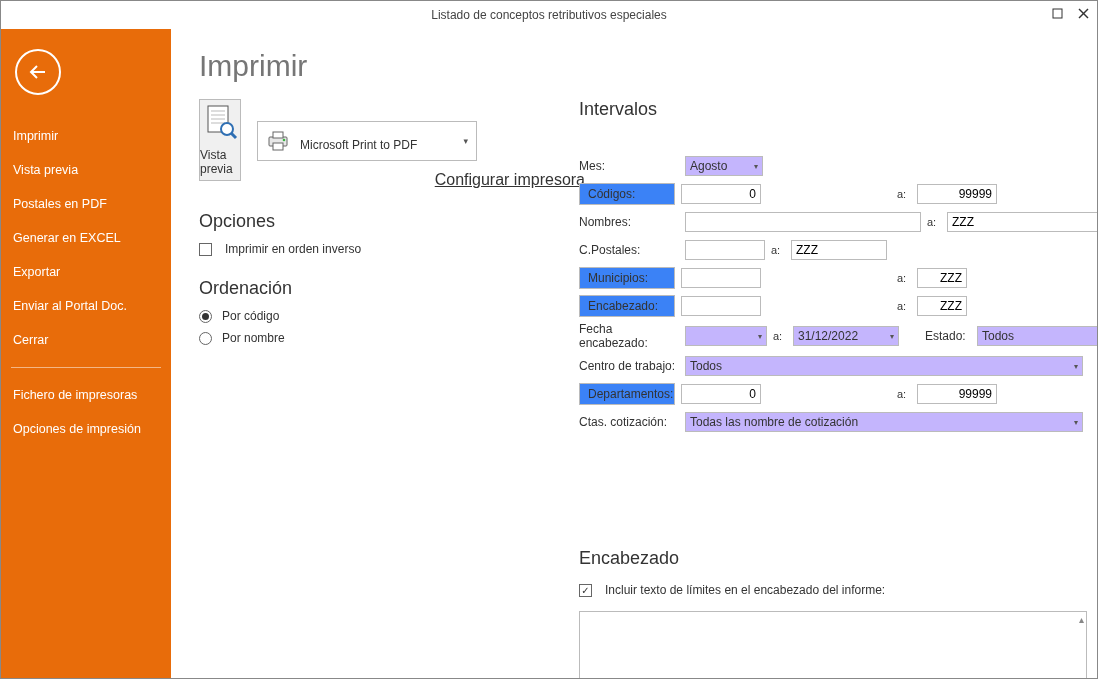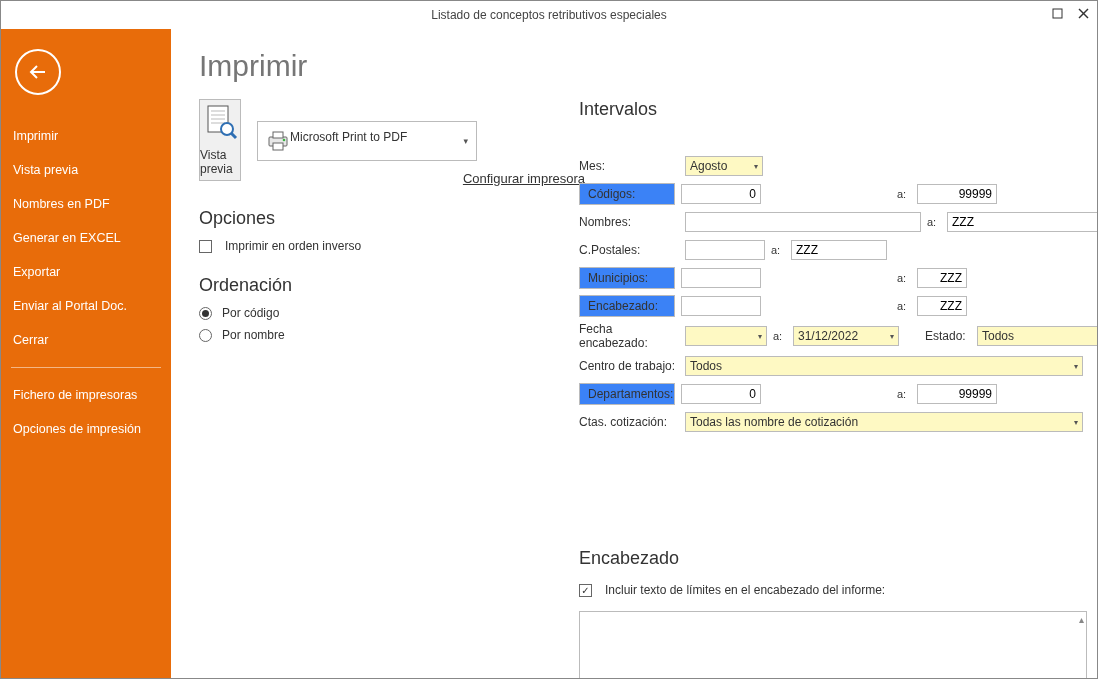"Microsoft Print to PDF" .printer-select .left { align-items: flex-start -> flex-end; gap: none -> 10px }
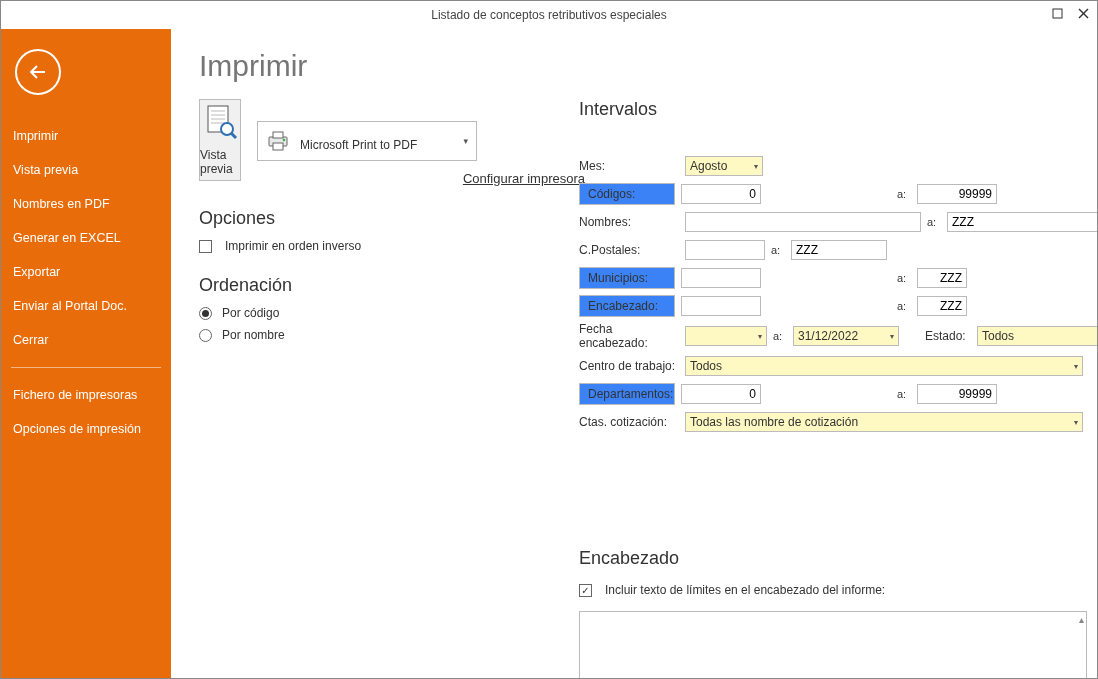"Agosto" .select { background: #fef9c3 -> #c4b5fd }
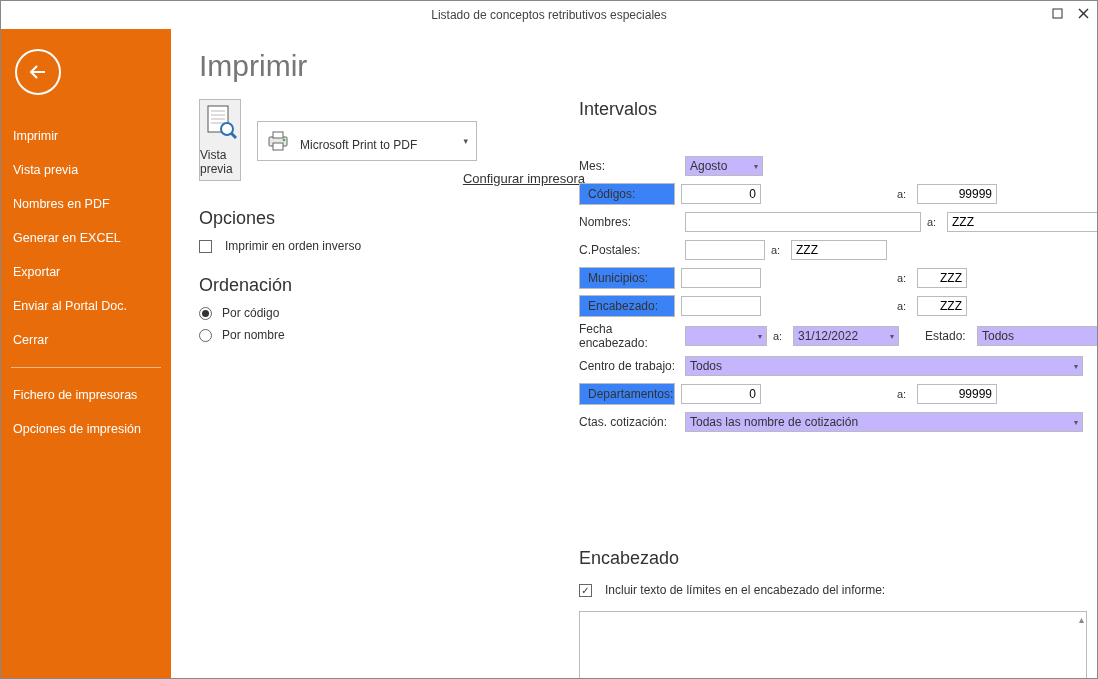"Configurar impresora" .link { font-size: 13px -> 16px }
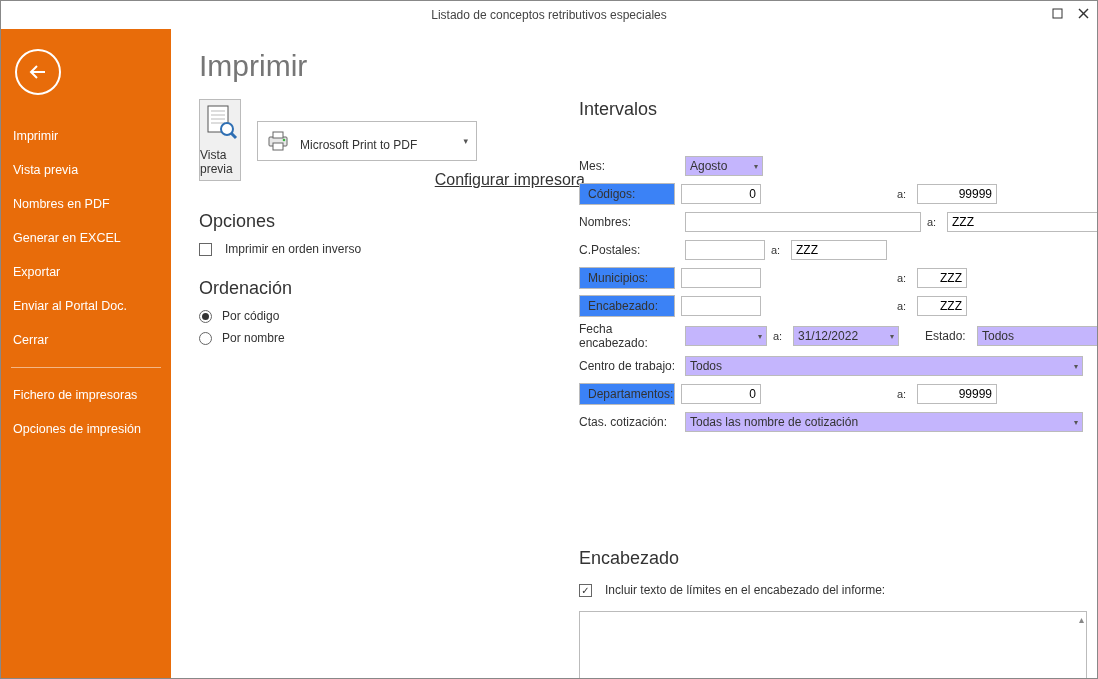"Nombres en PDF" div.side-item { text: Nombres -> Postales }
